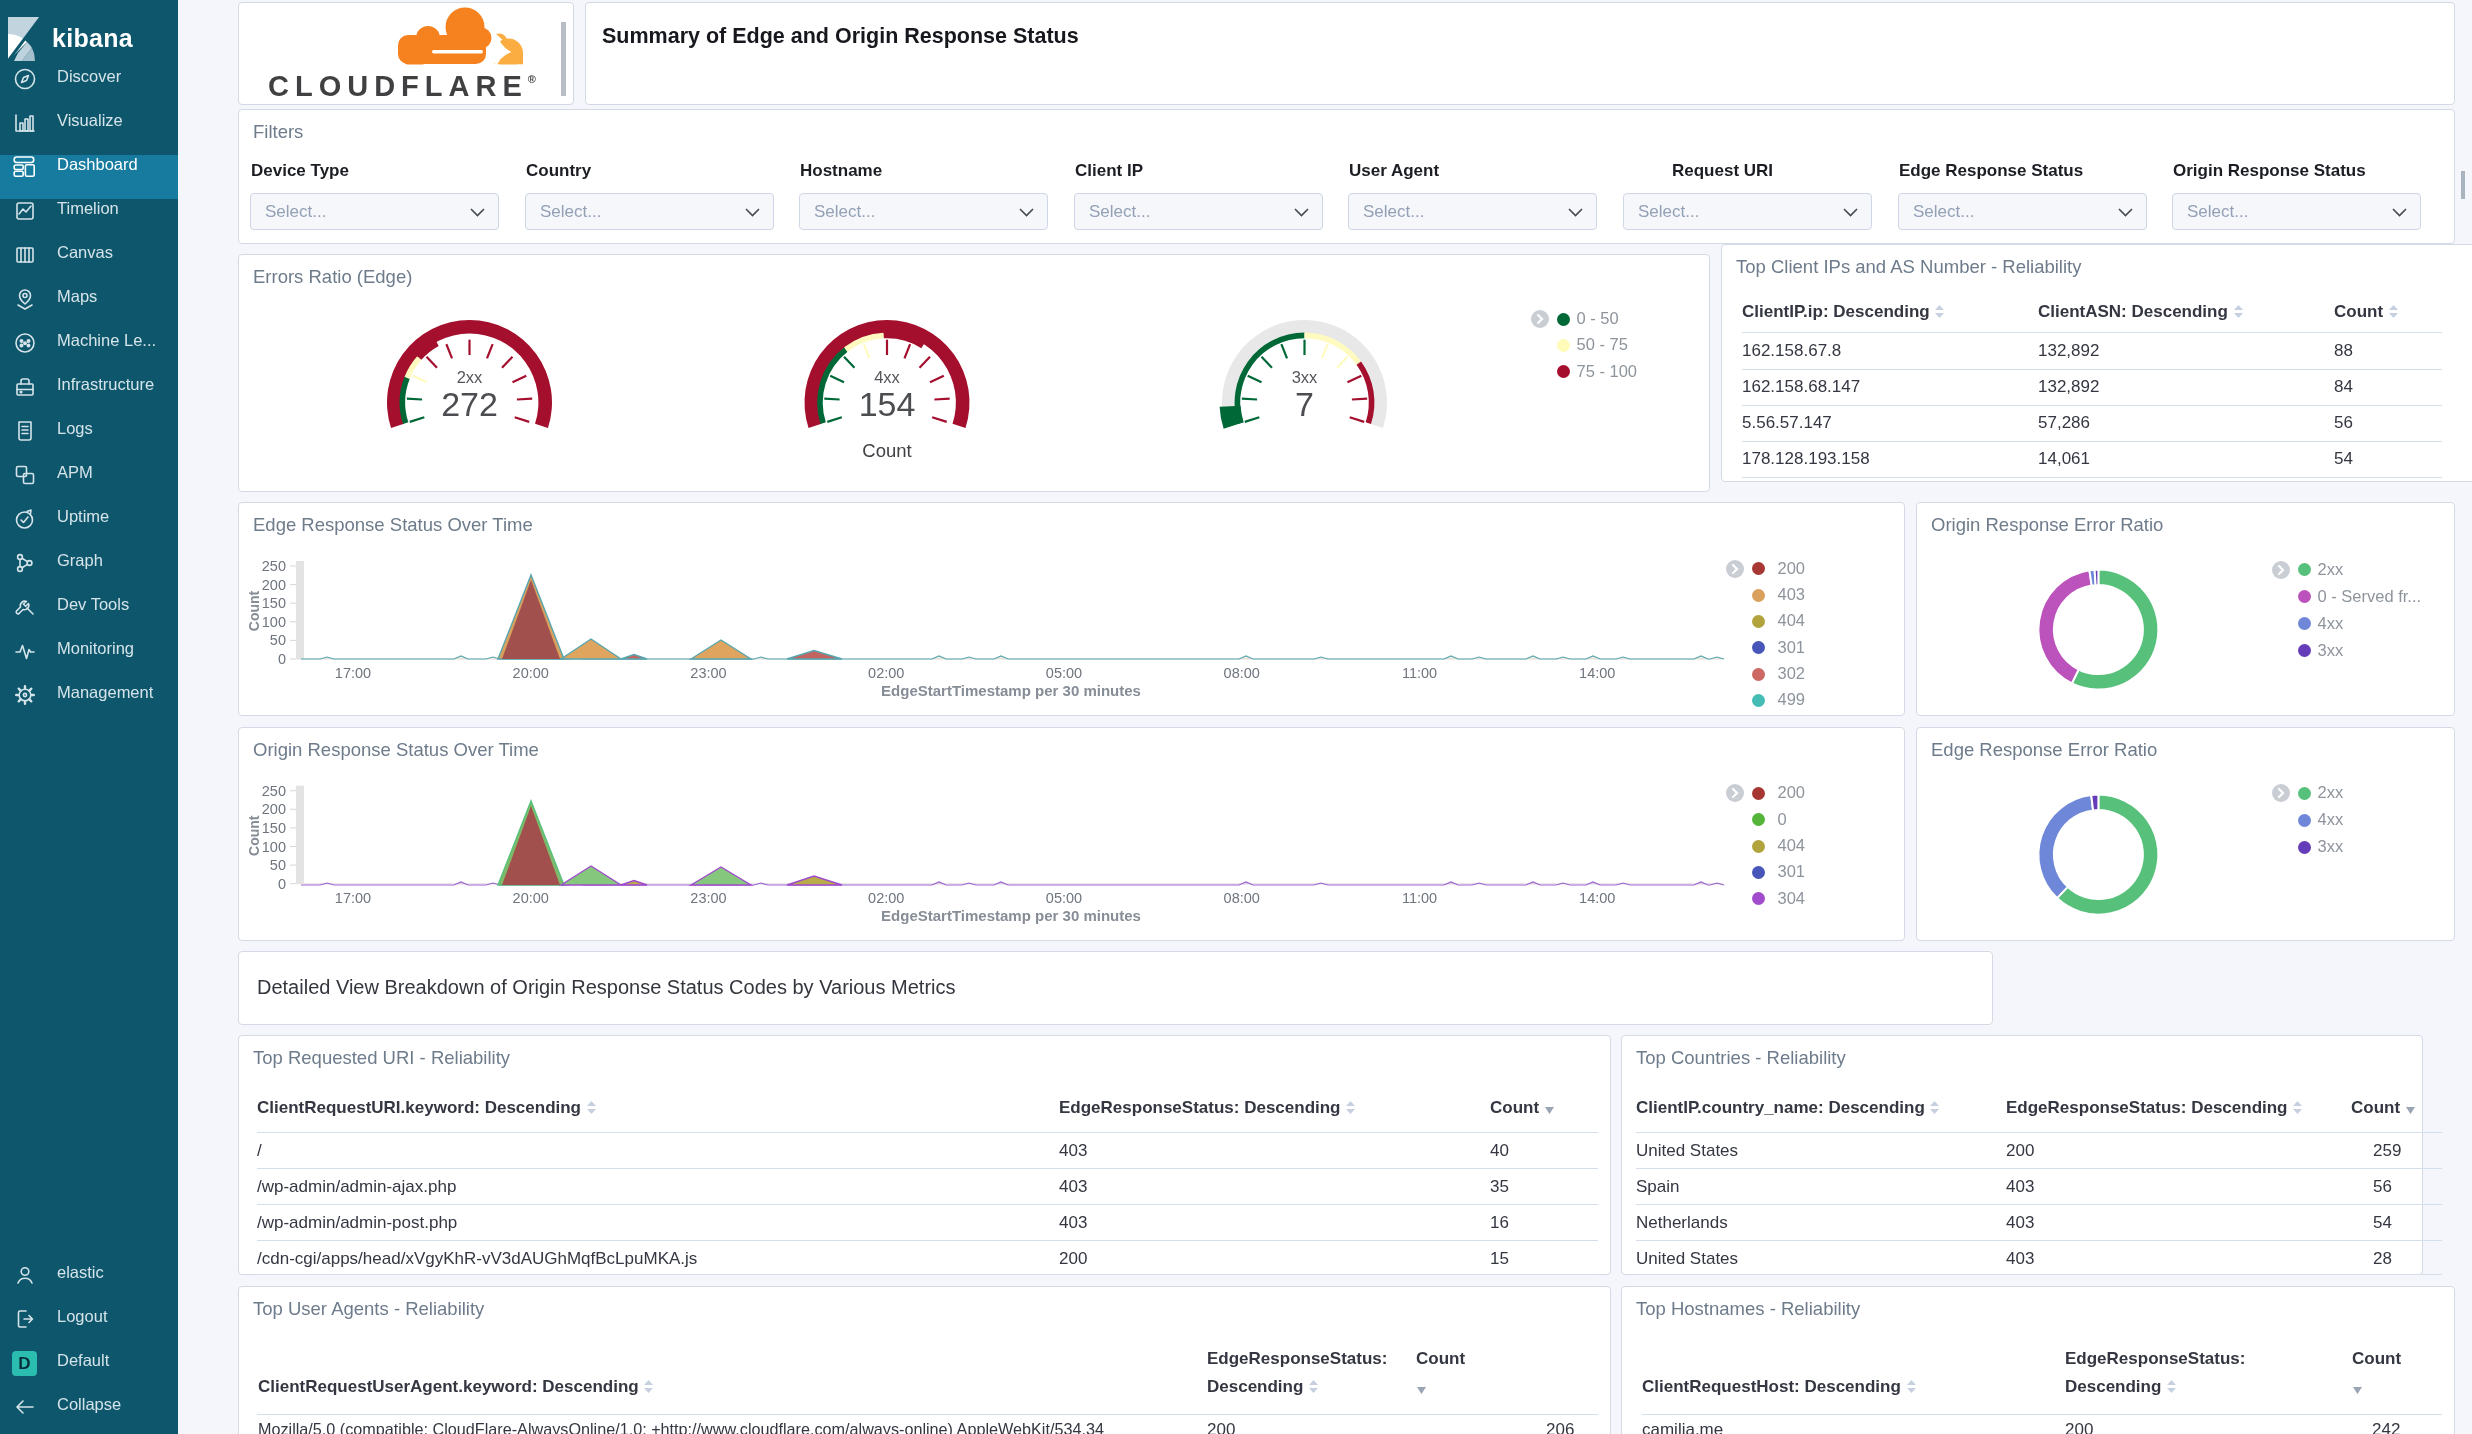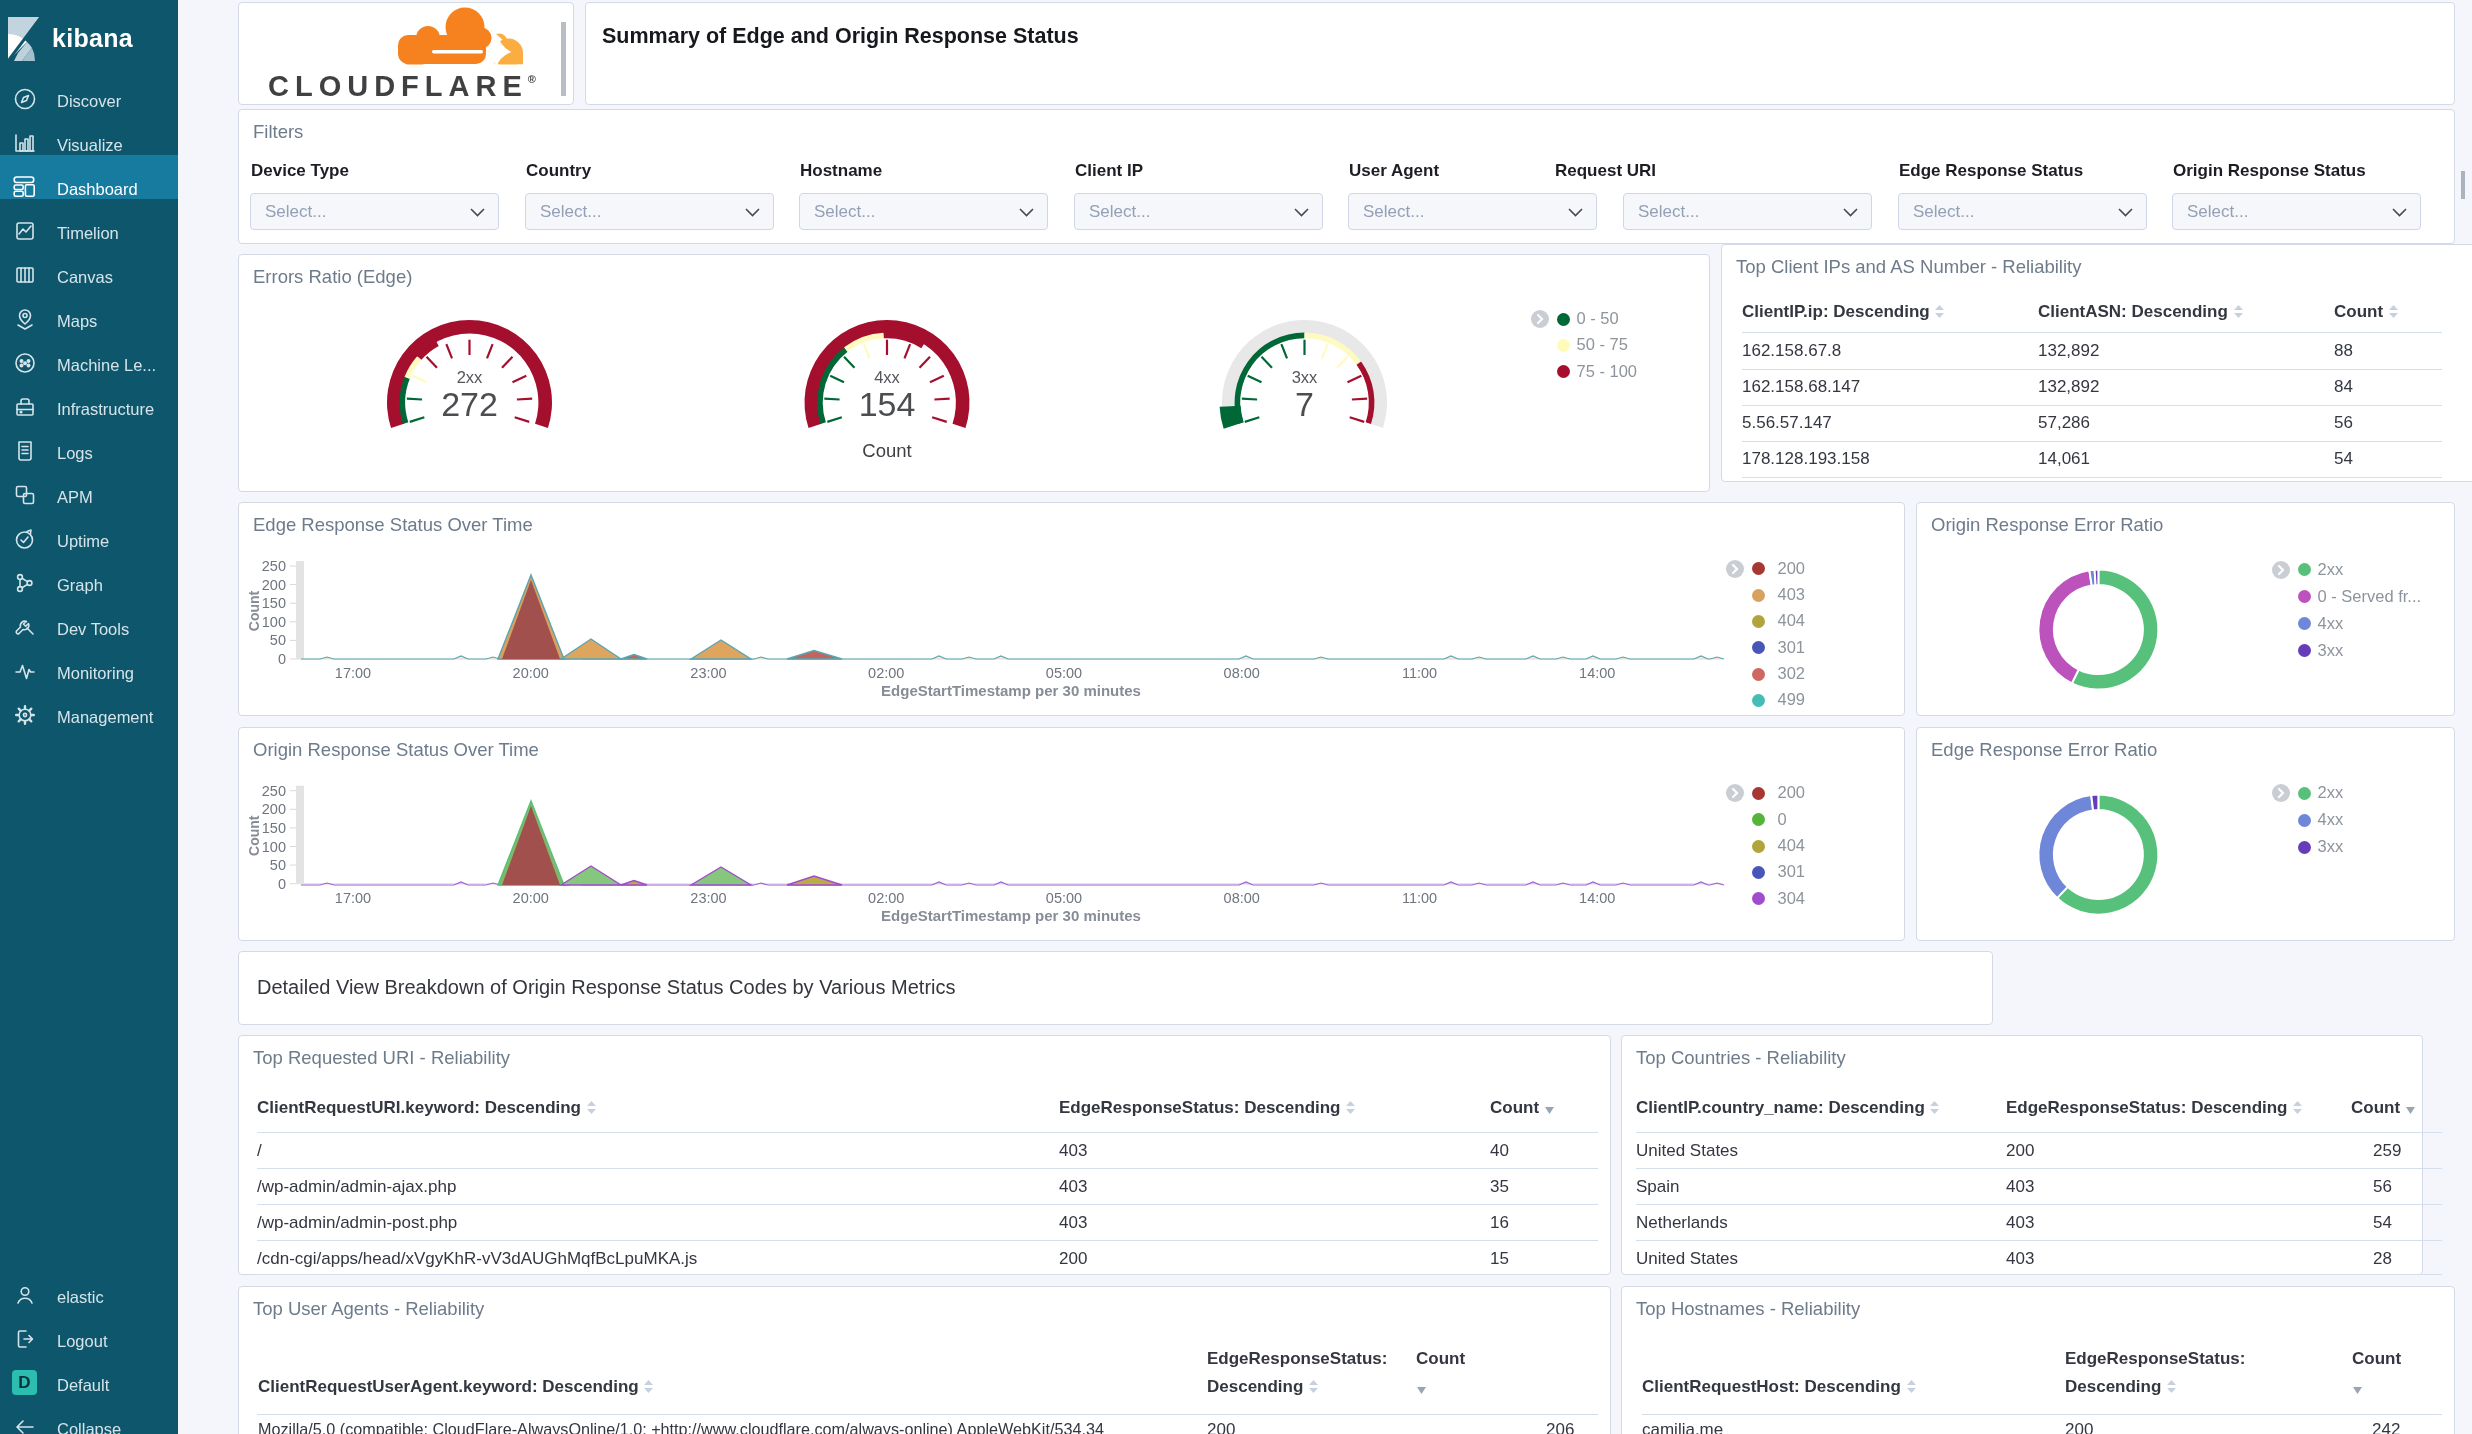"Discover" .nav { align-items: flex-end -> flex-start }
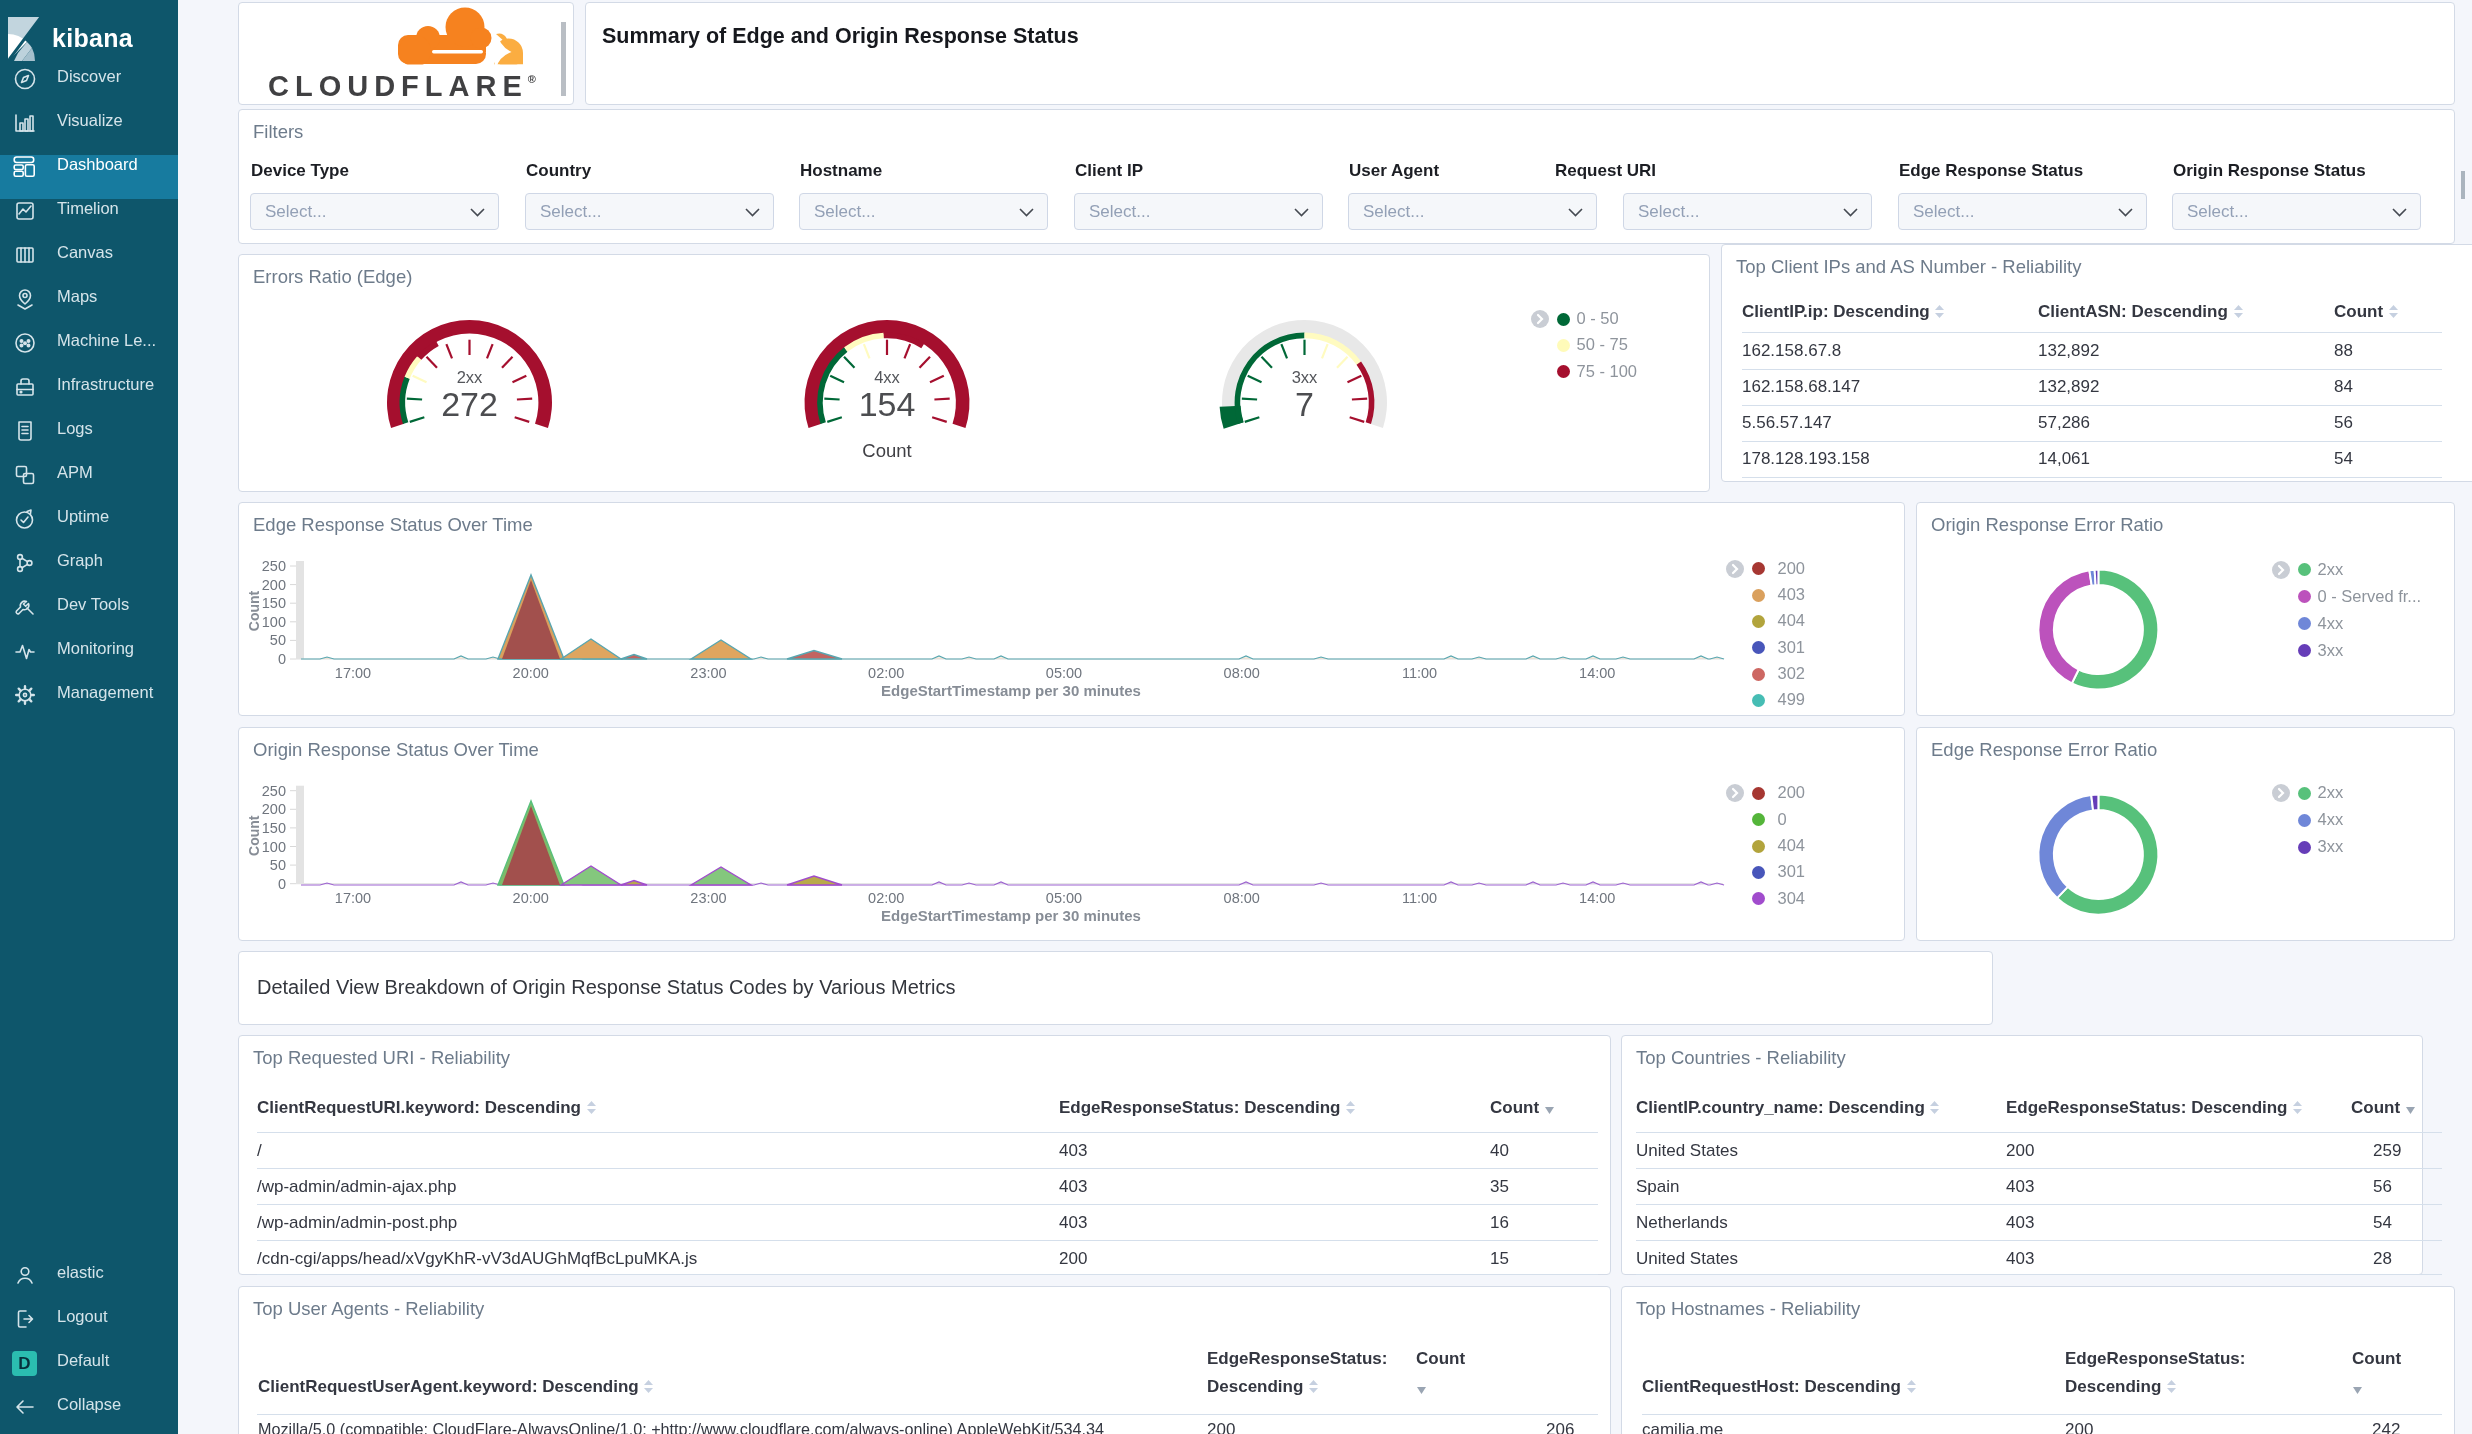"Request URI" div.abs { left: 1316px -> 1433px }
